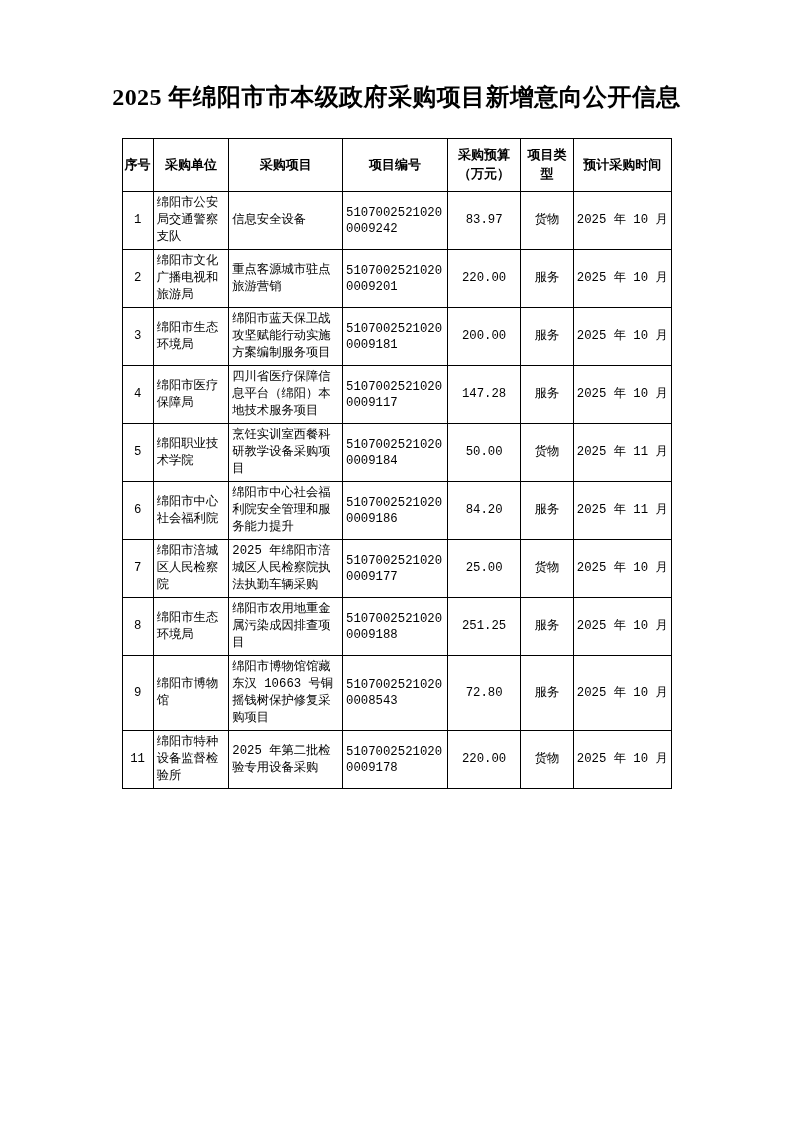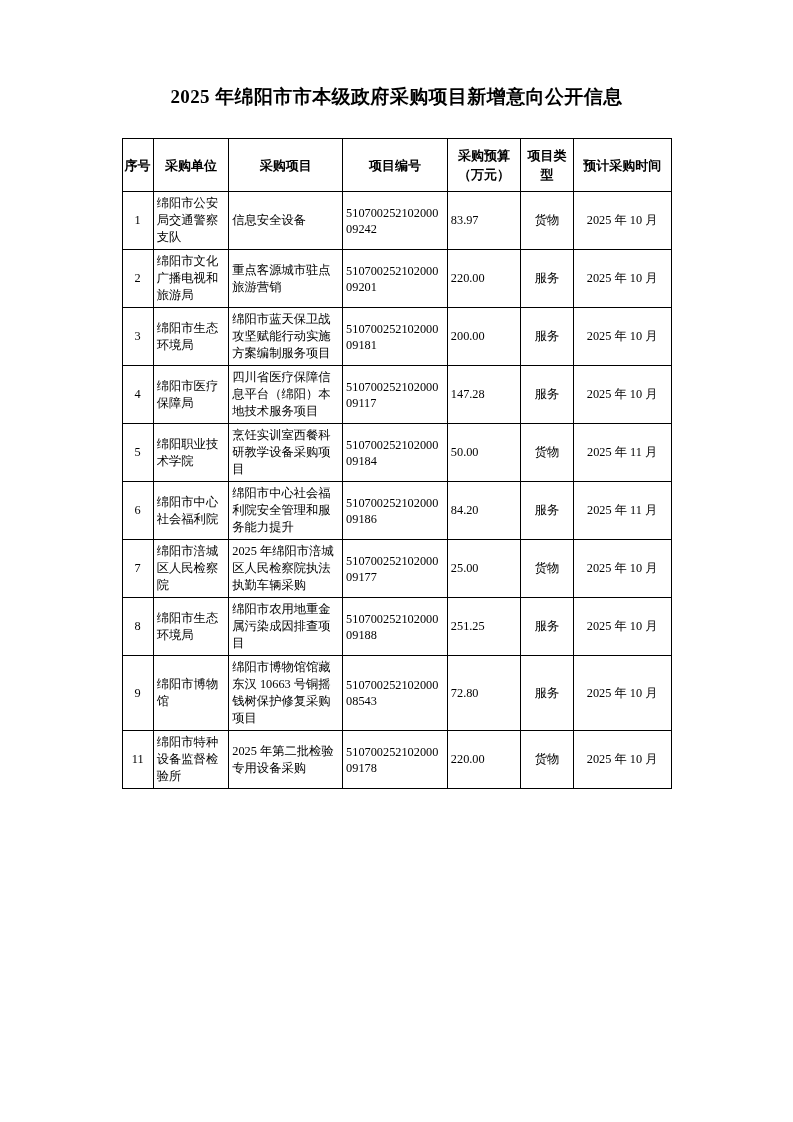"2025 年绵阳市市本级政府采购项目新增意向公开信息" .doc-title-line { font-size: 19px -> 24px }
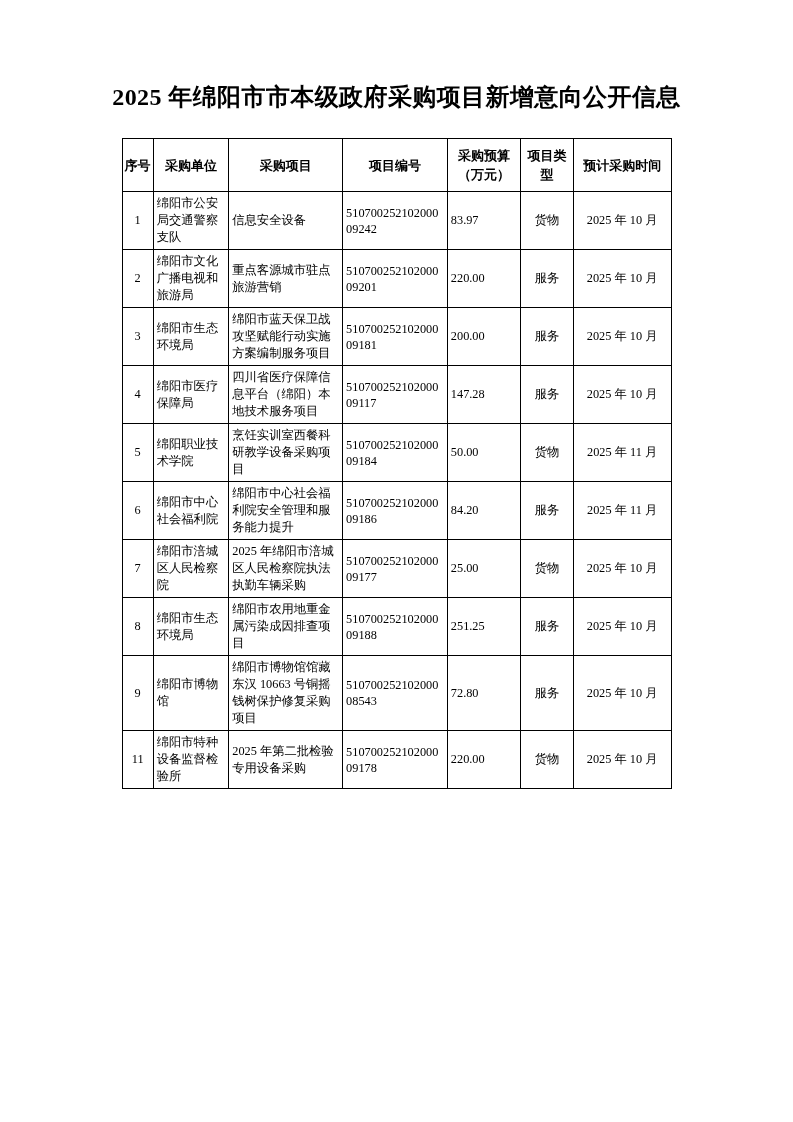"序号" table.proc { font-family: none -> Liberation Mono, monospace }
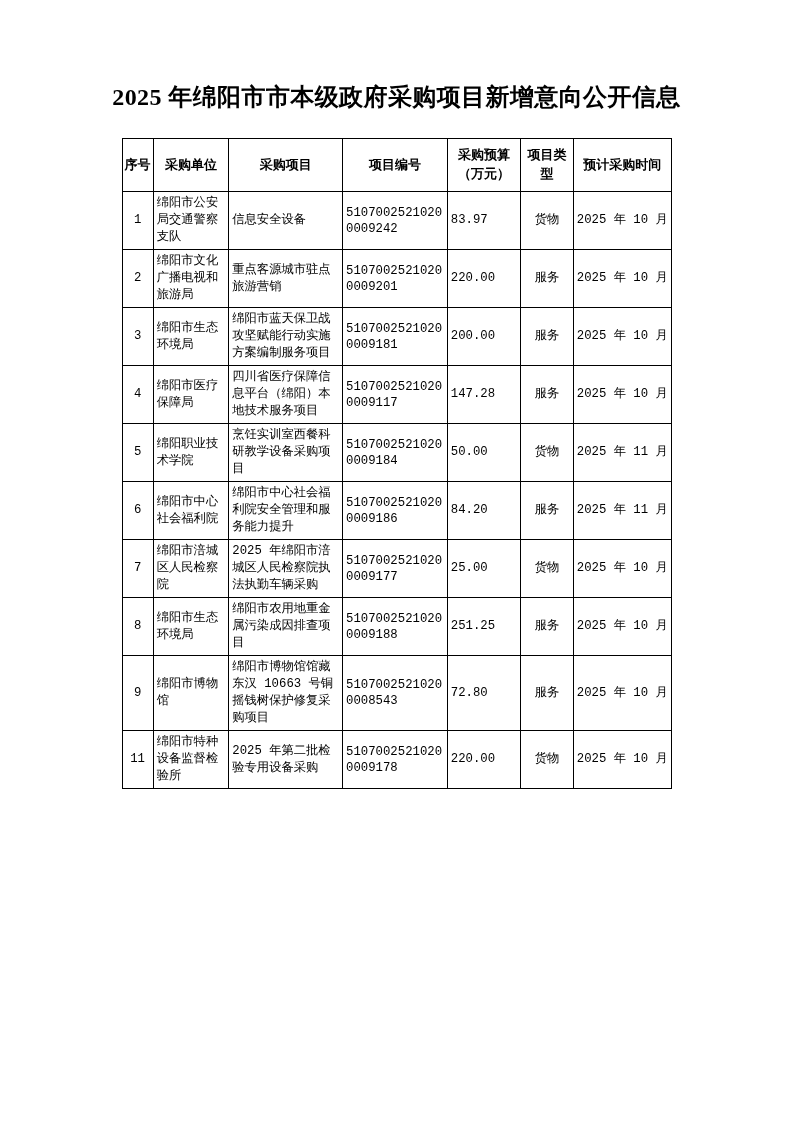"83.97" td.budget { text-align: left -> center }
